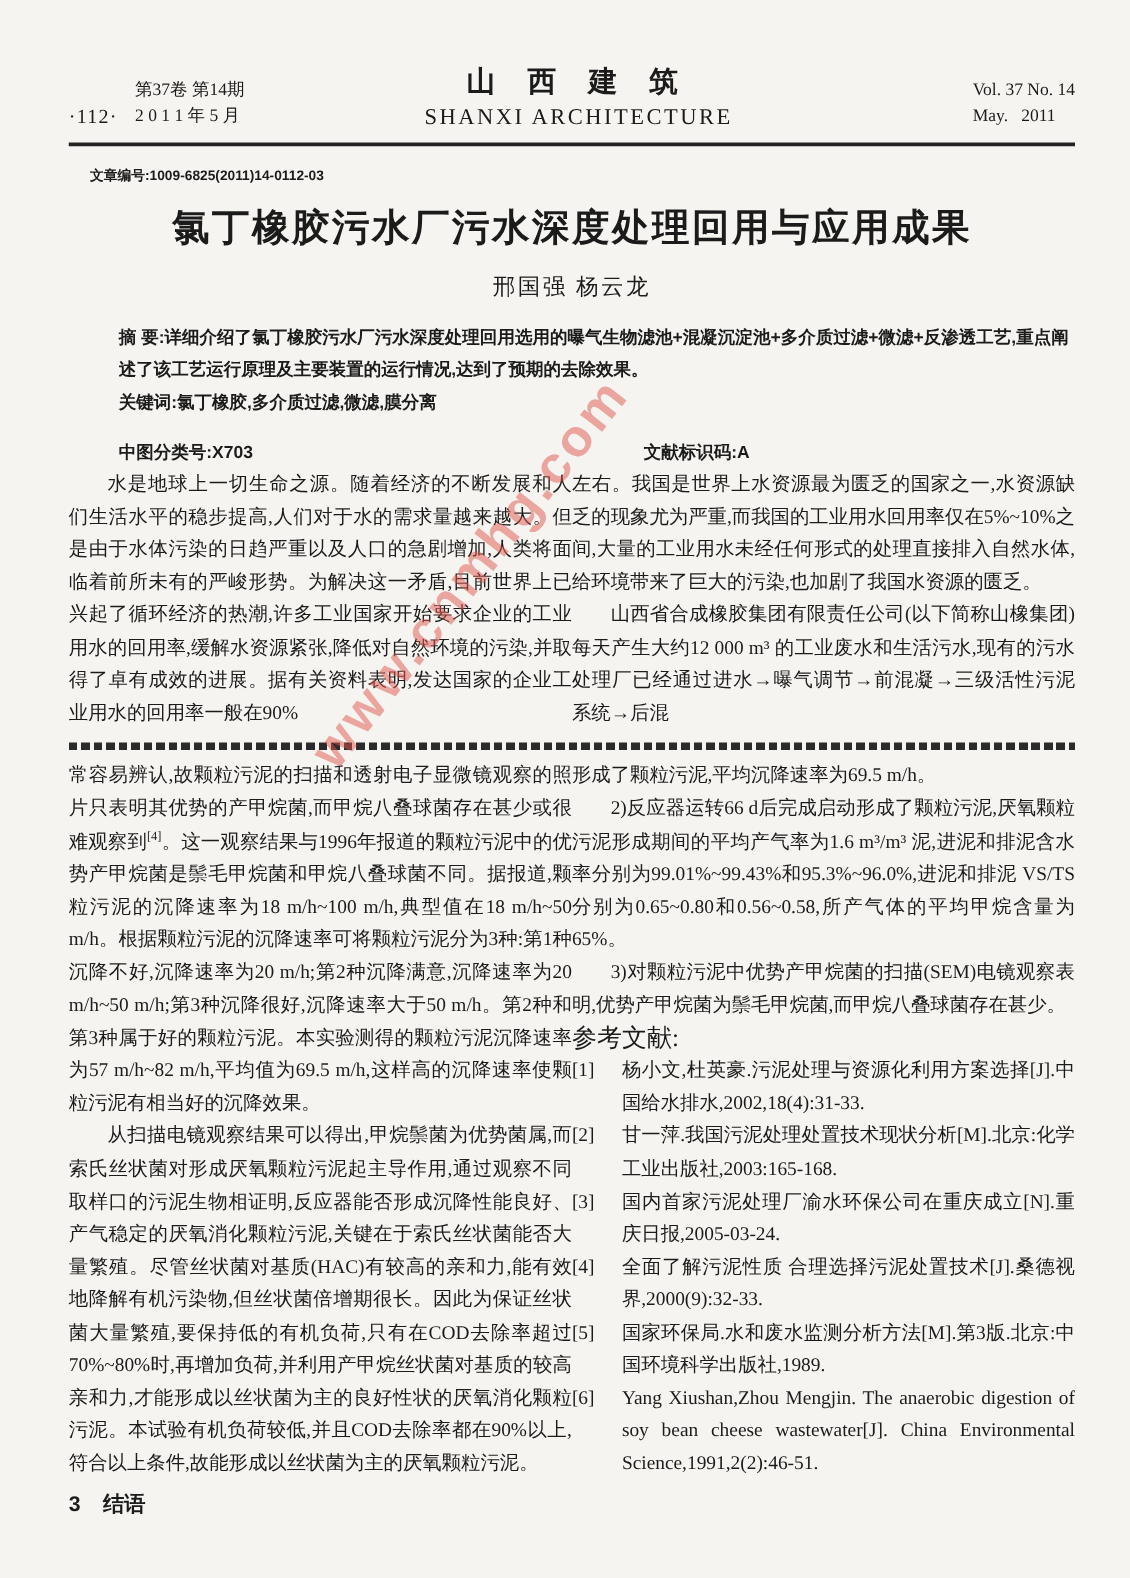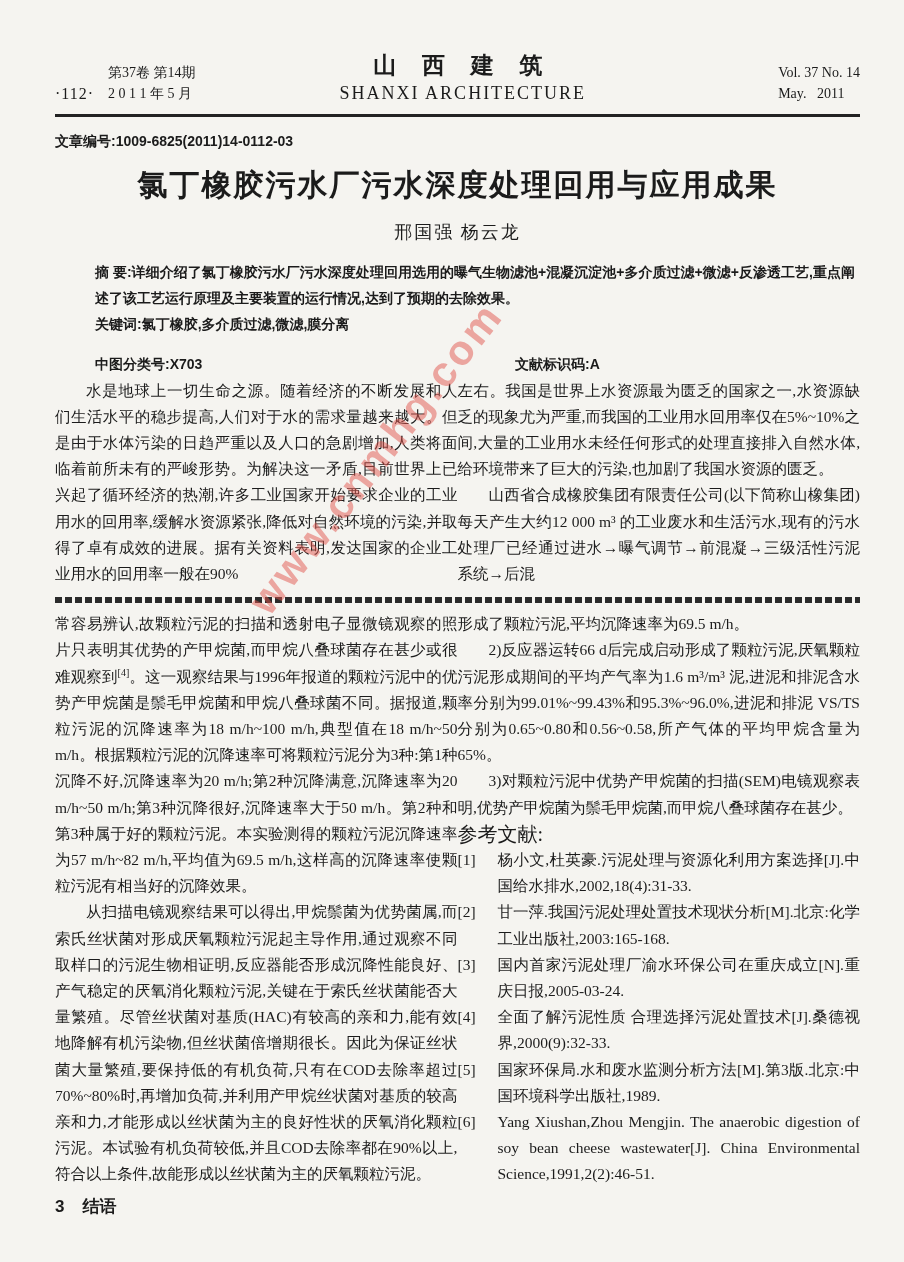"文章编号:1009-6825(2011)14-0112-03" .article-id { font-size: 14px -> 11px; margin-left: none -> 17px }
